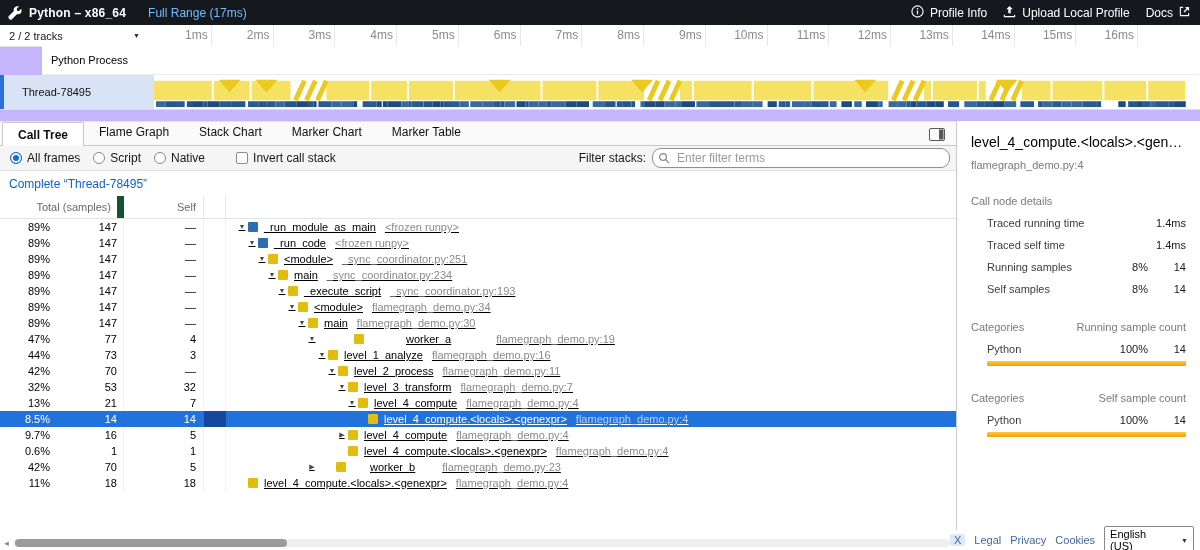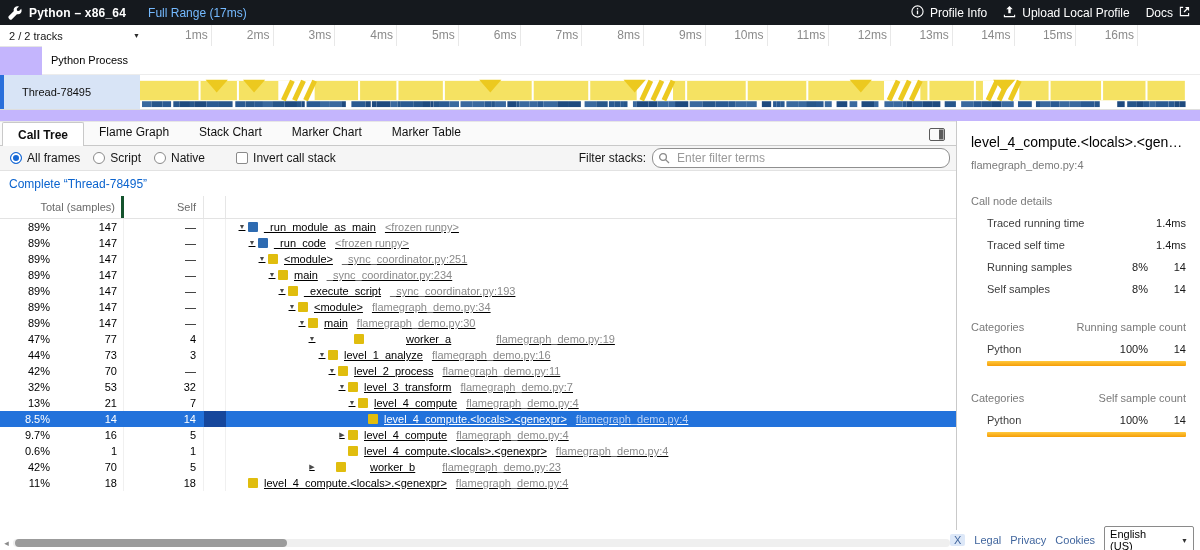"Thread-78495" .thread-label { width: 136px -> 150px }
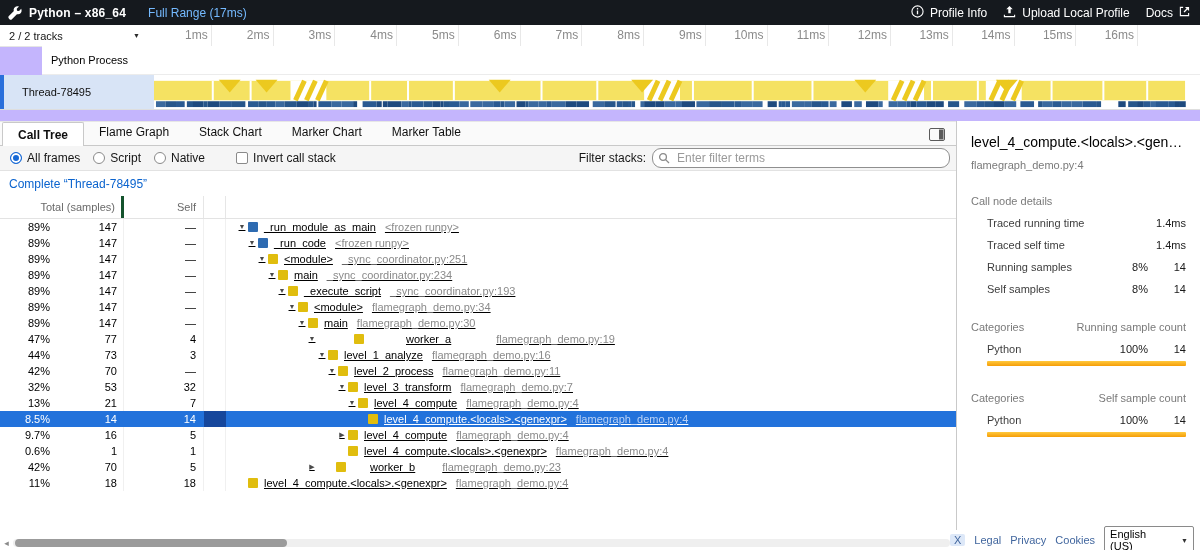"Total (samples)" .th-total { border-right: 3px solid #14532d -> 7px solid #14532d }
